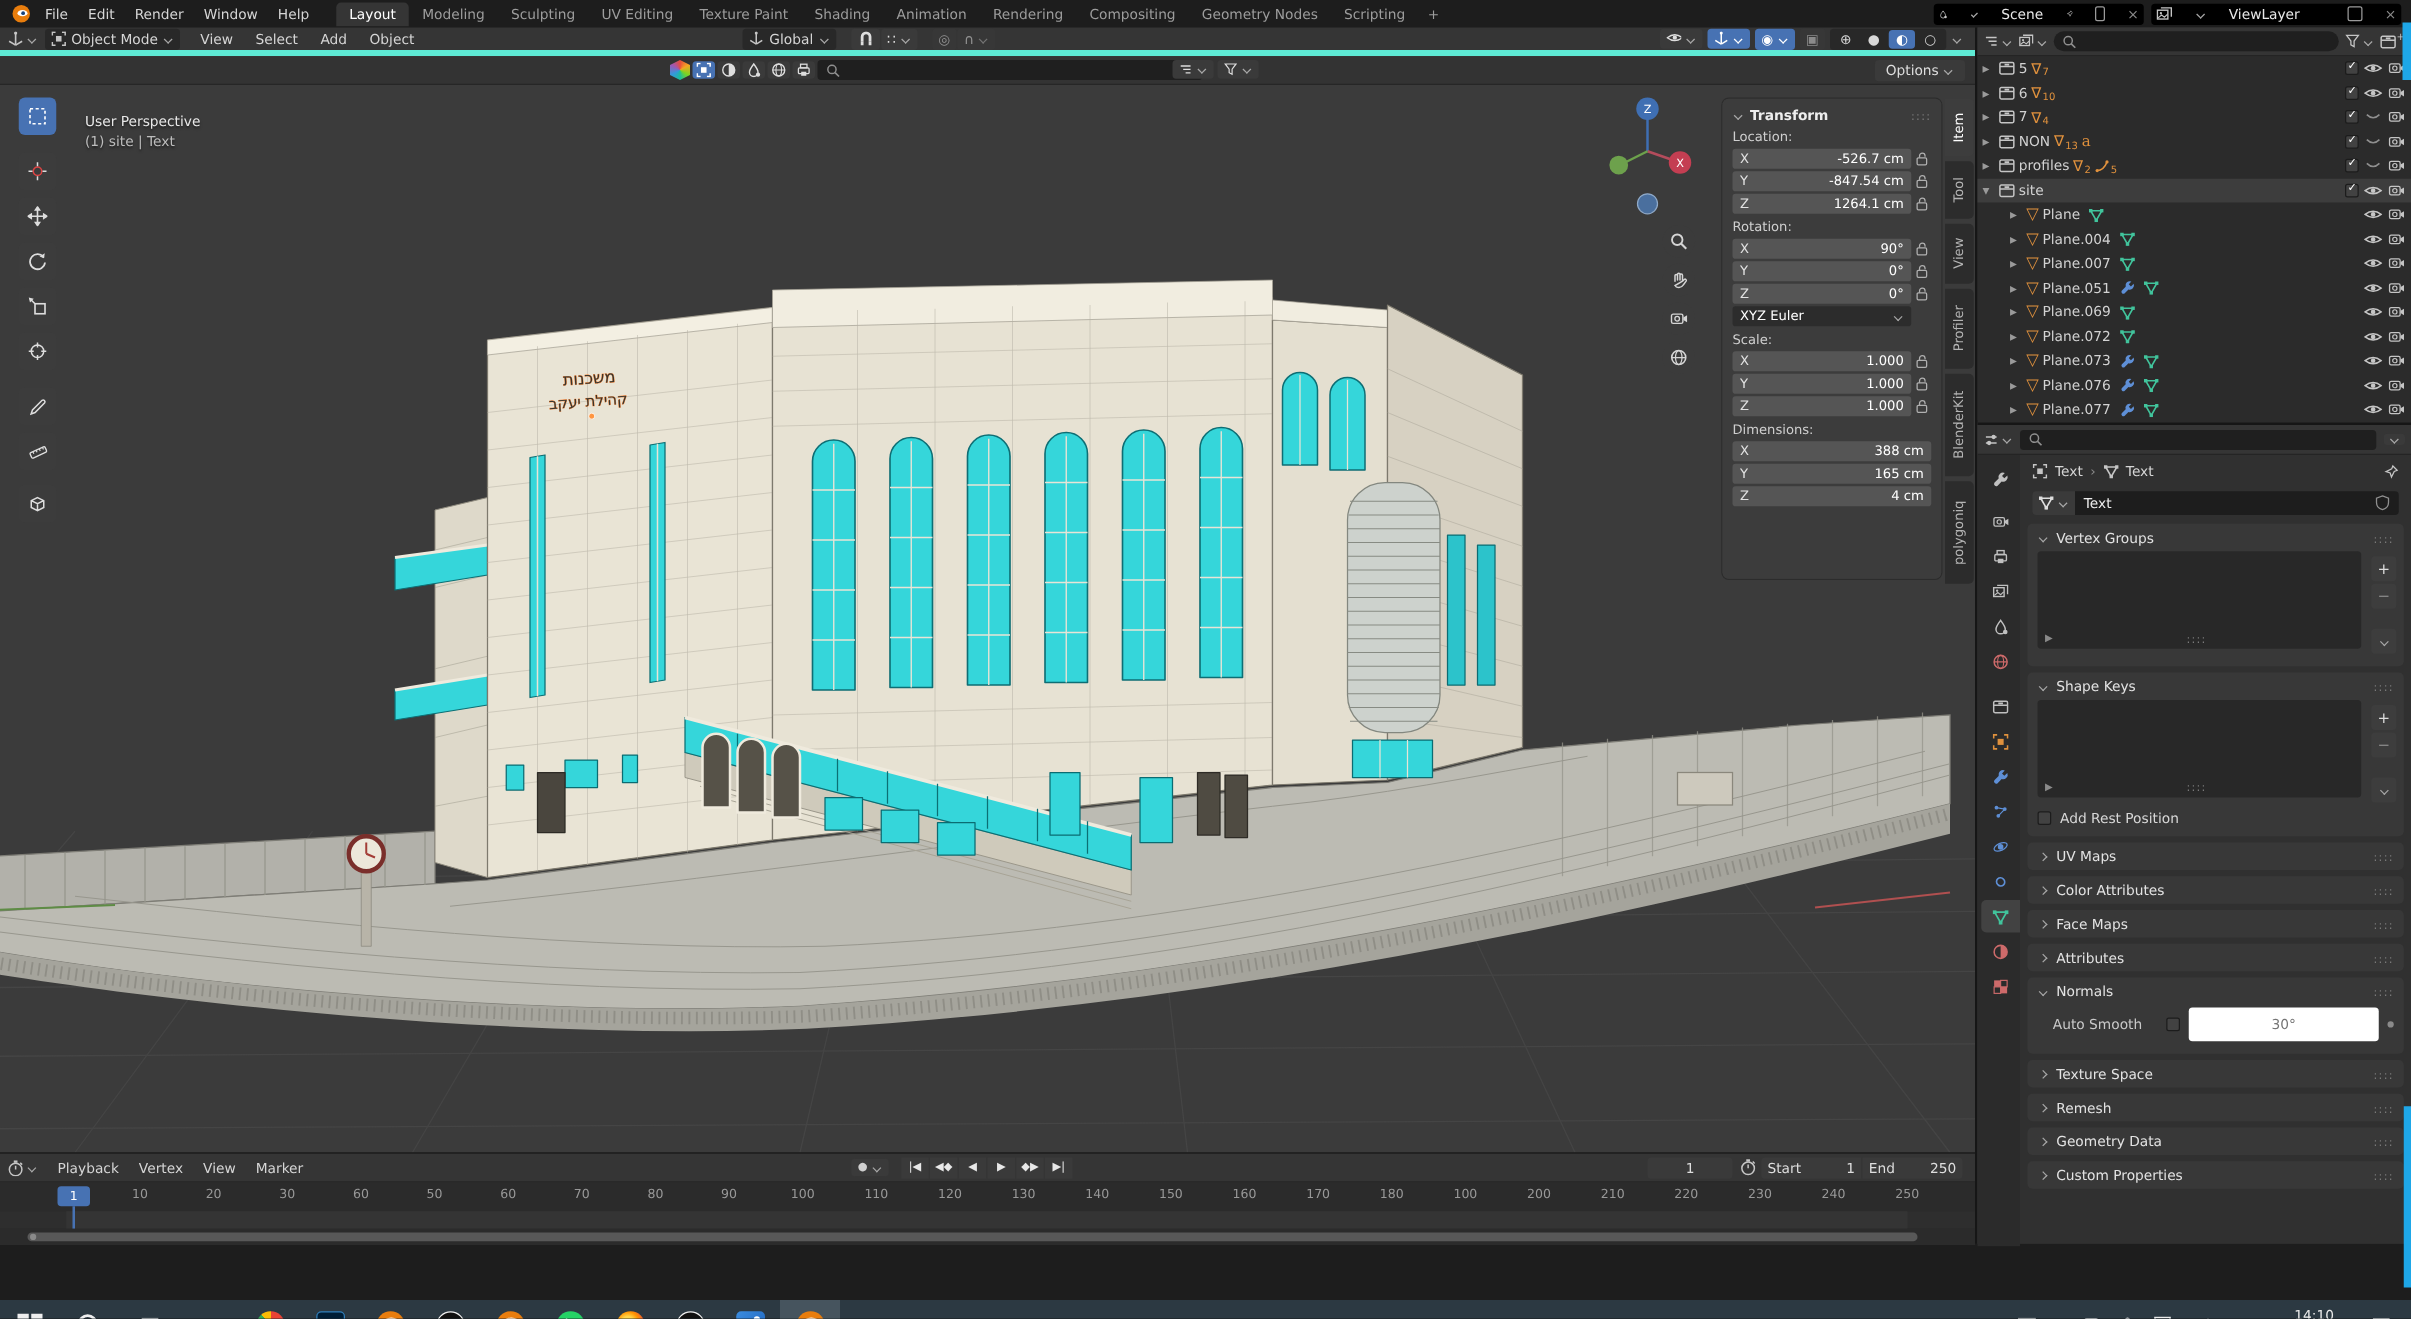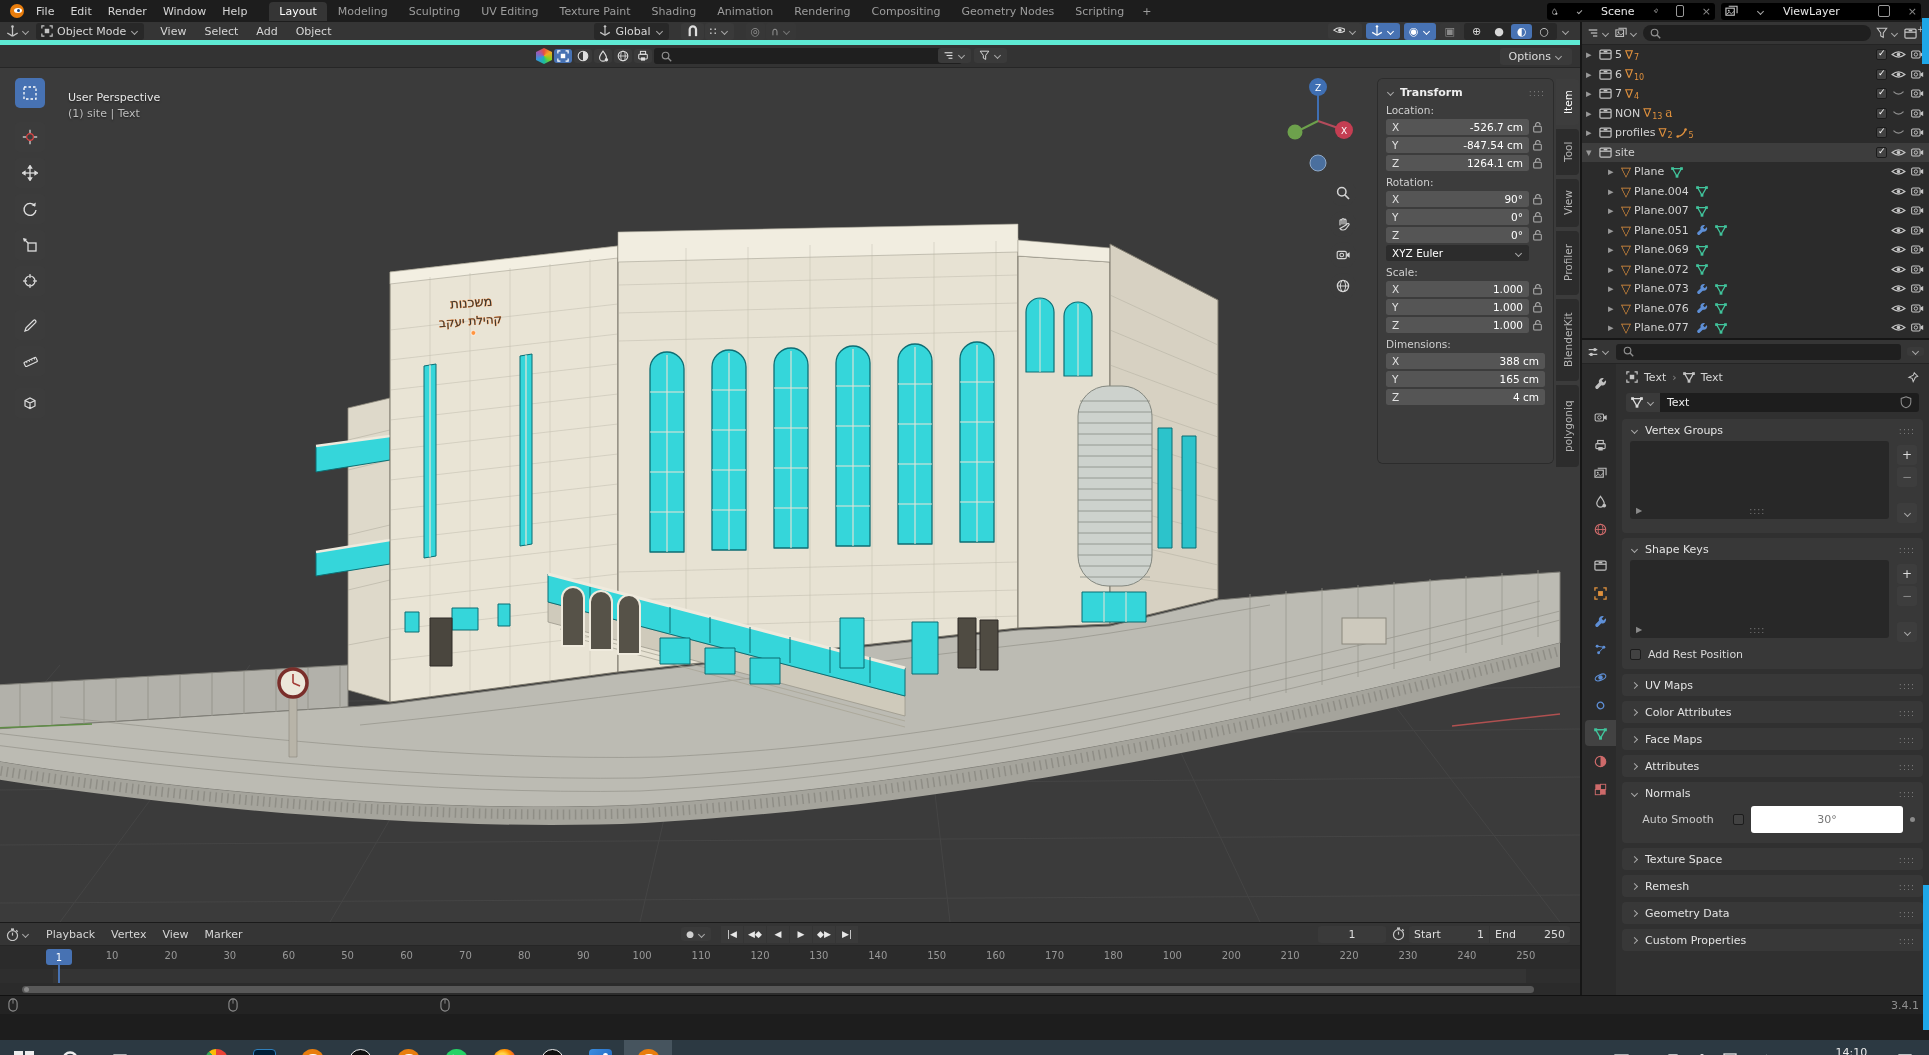"3.4.1" div { html: <div> <span> <svg> <use></use> </svg> </span> <span> <svg> <use></use> </svg> </span> <span> <svg> <use></use> </svg> </span> <span>3.4.1</span> </div> -> none }
